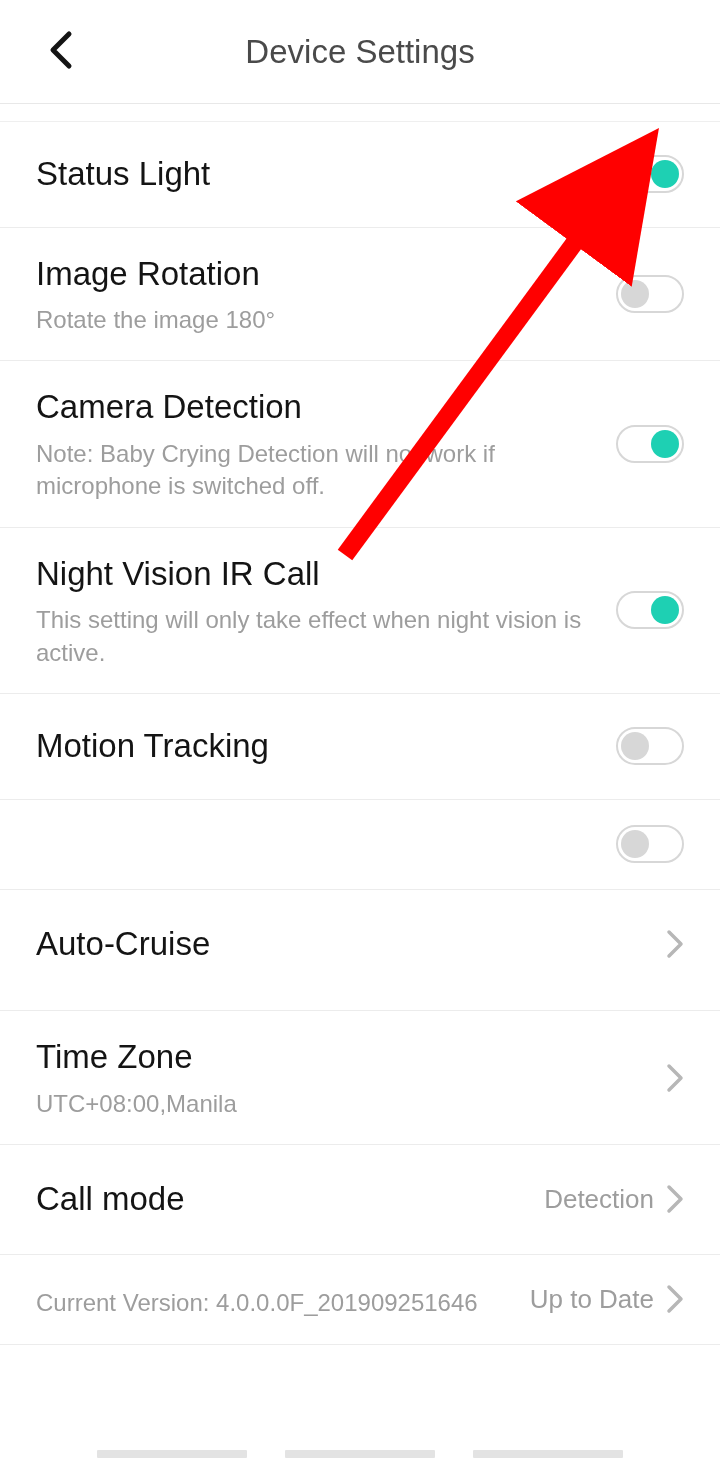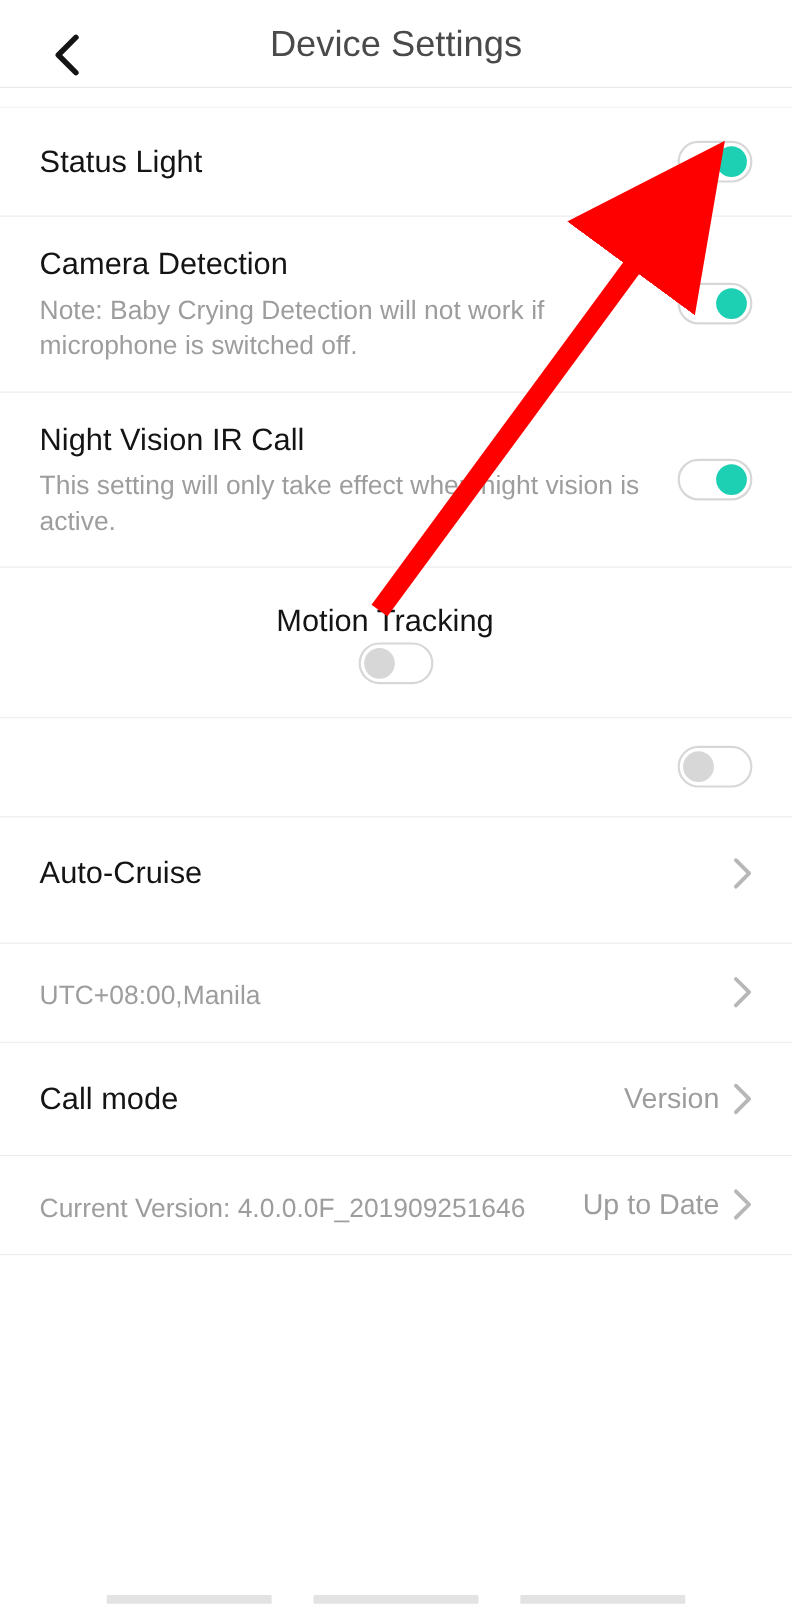"Device Settings" .header { height: 80px -> 104px }
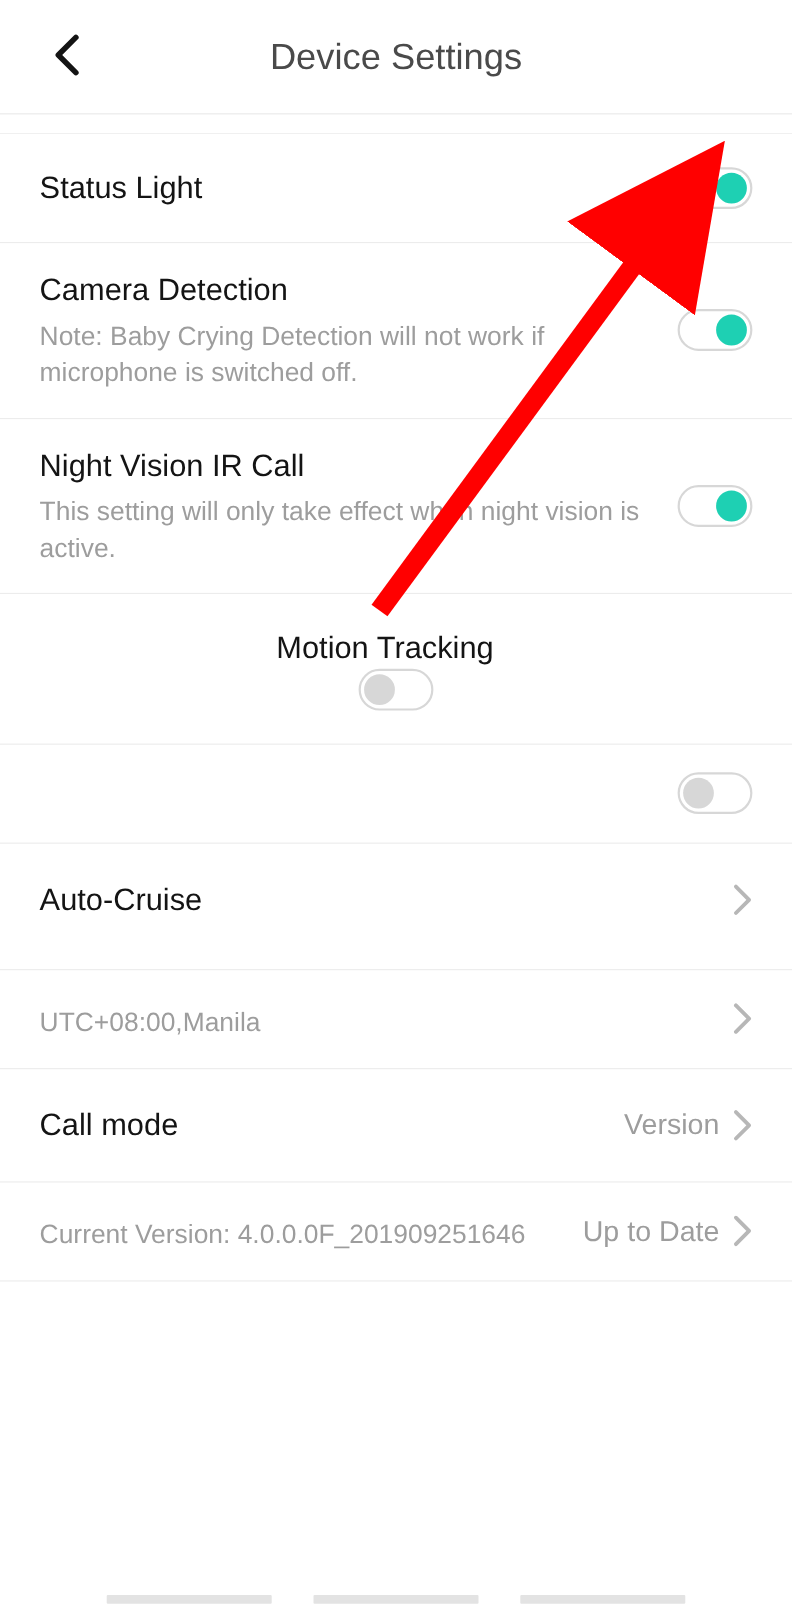"Status Light" .row-title { font-size: 28px -> 33px }
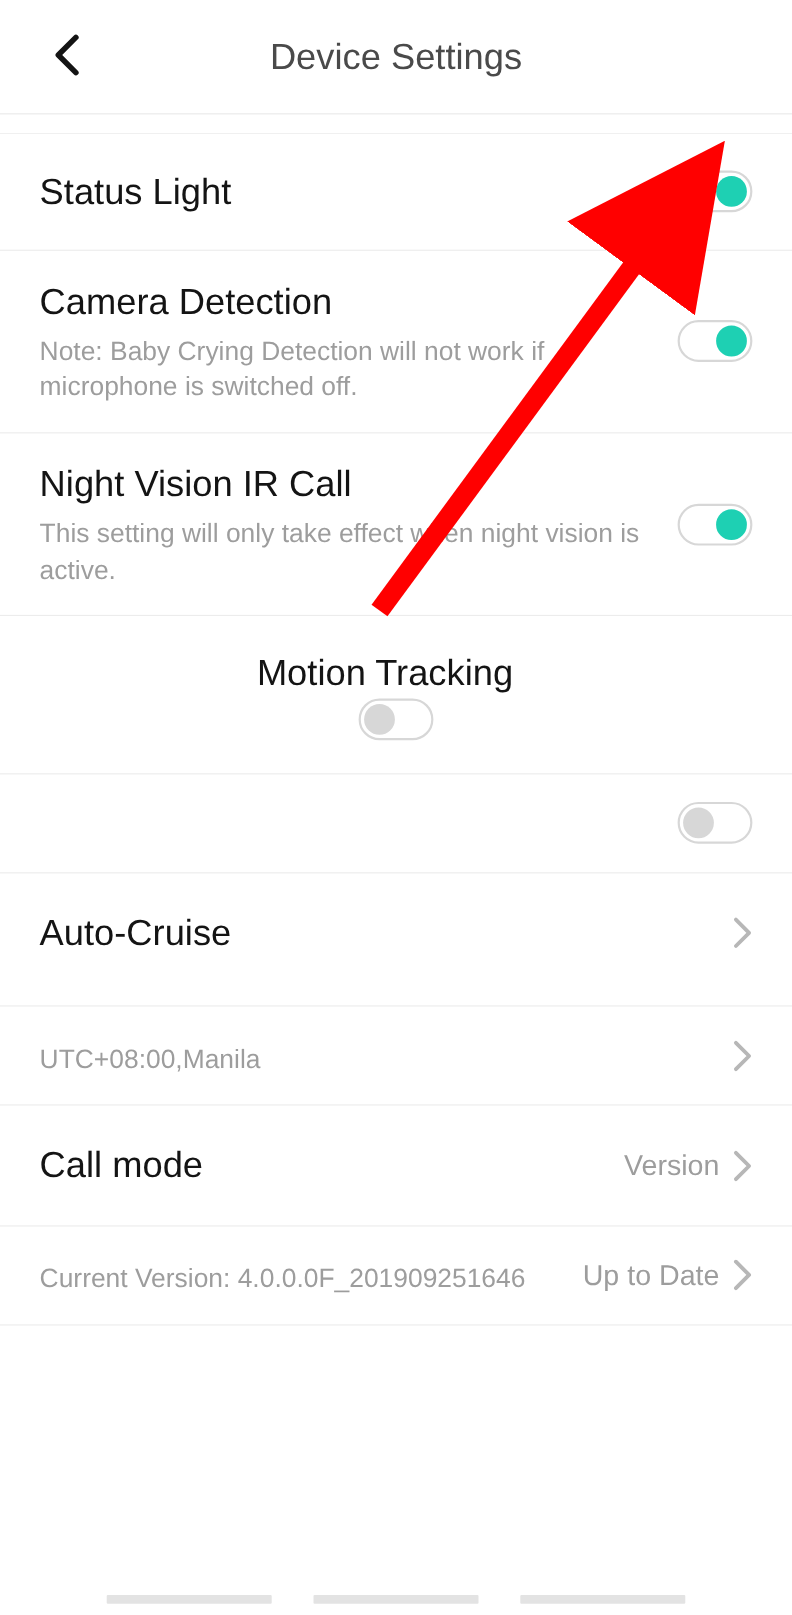"Image Rotation" div.row { html: none -> <div> <div> <div>Image Rotation</div> <div>Rotate the image 180°</div> </div> <div> <div></div> </div> </div> }
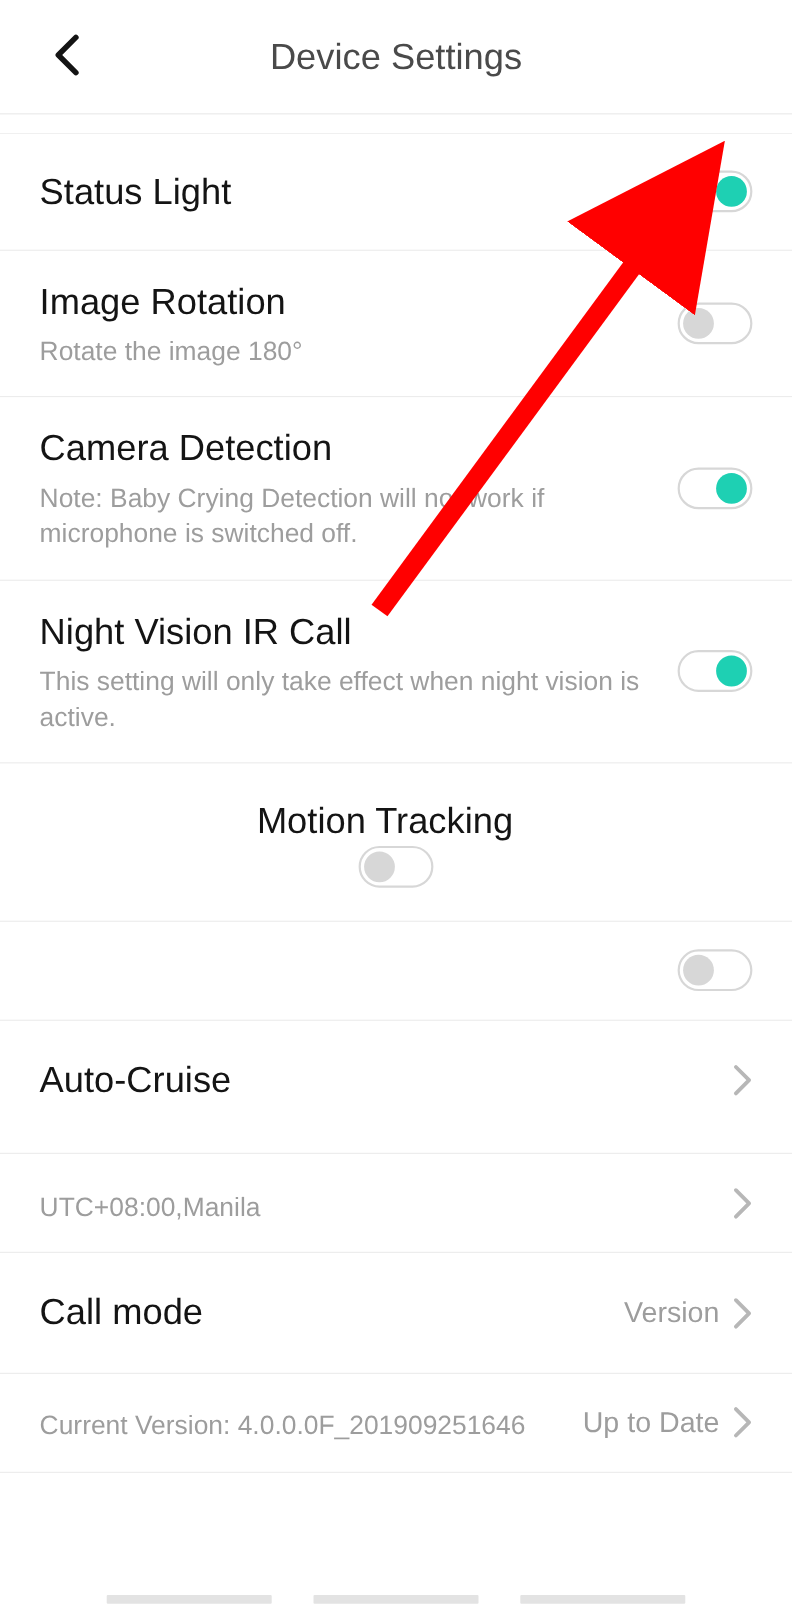"Motion Tracking" div.row { flex-direction: column -> none }
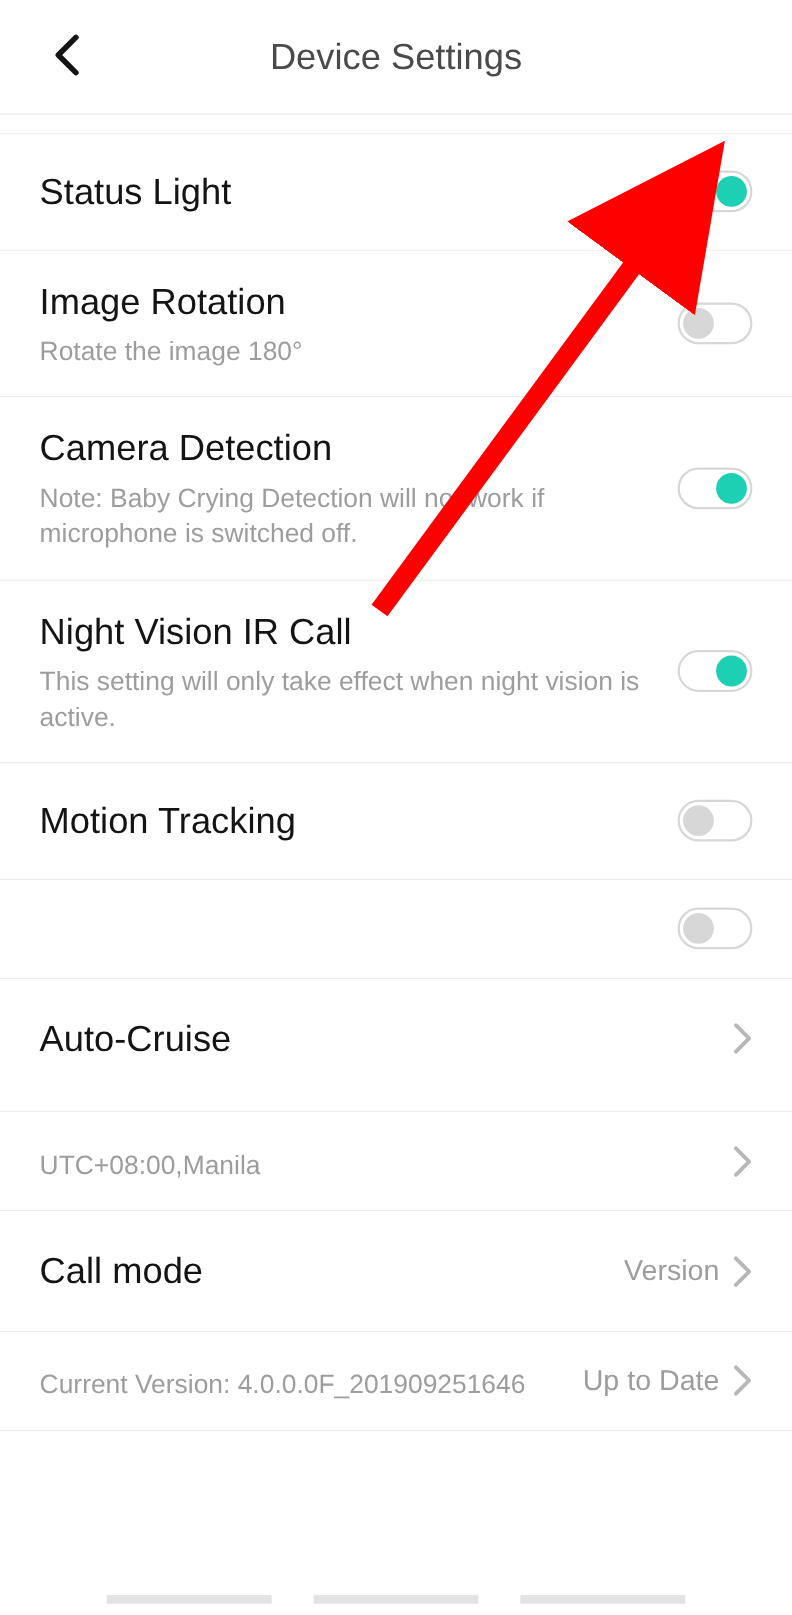"Time Zone" div.row-title { html: none -> <div>Time Zone</div> }
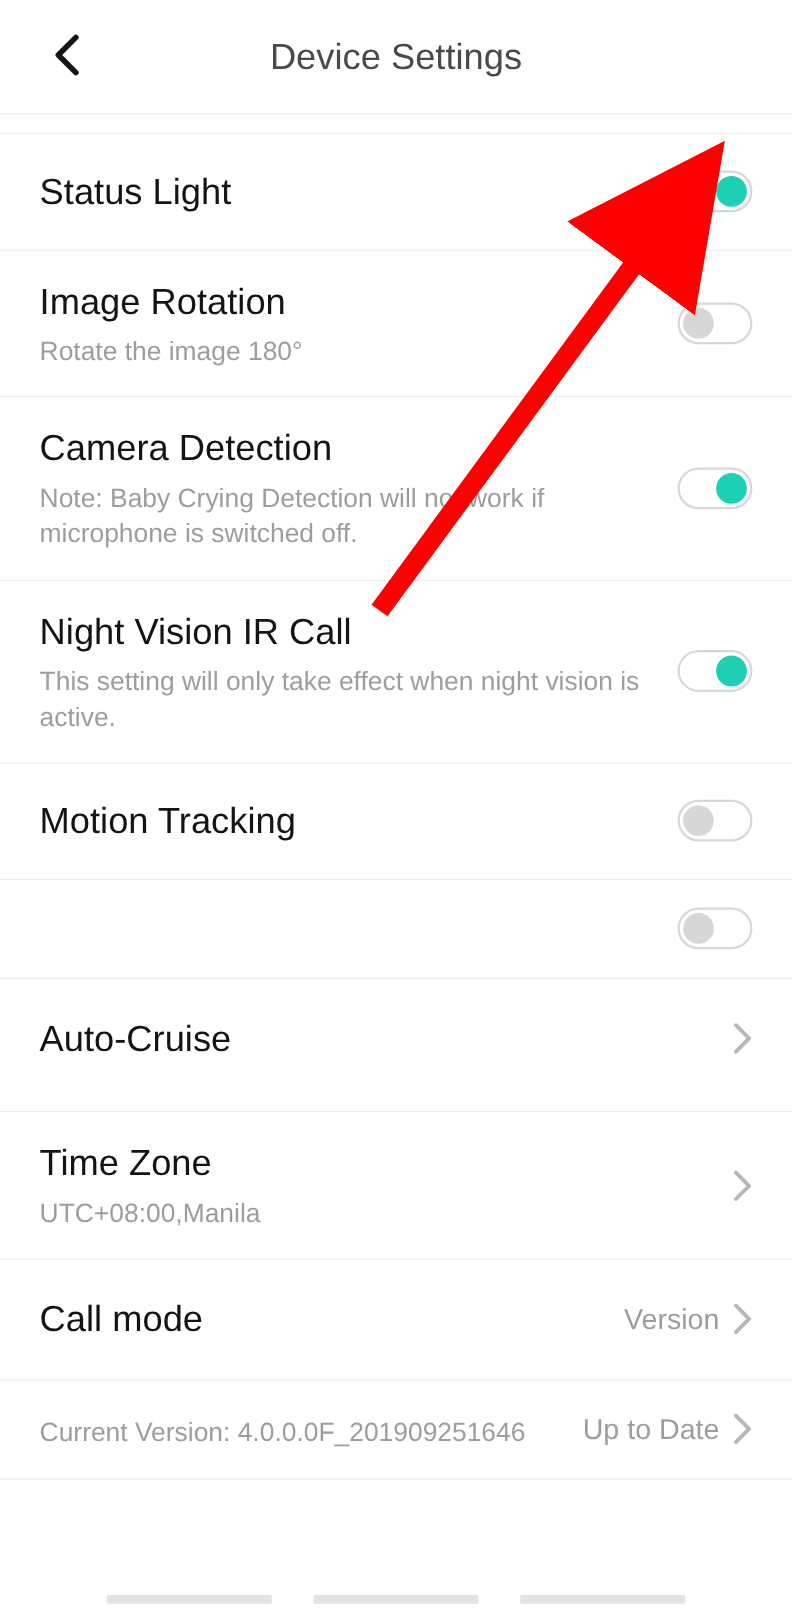"Version" div.row-value { text: Version -> Detection }
